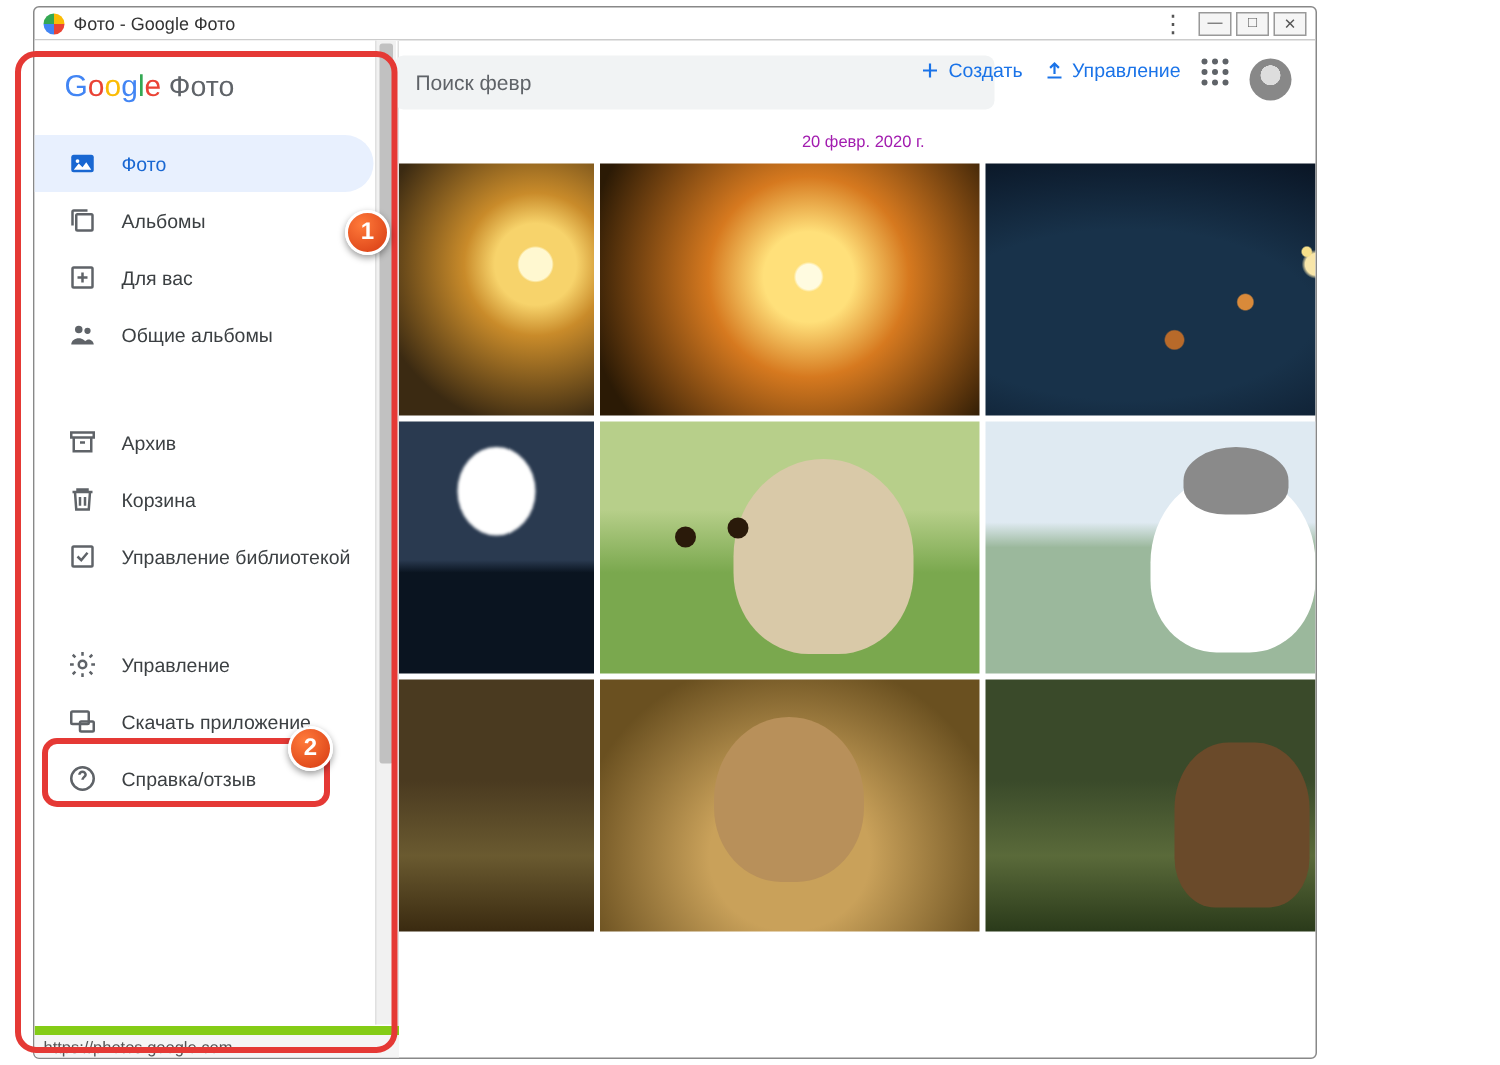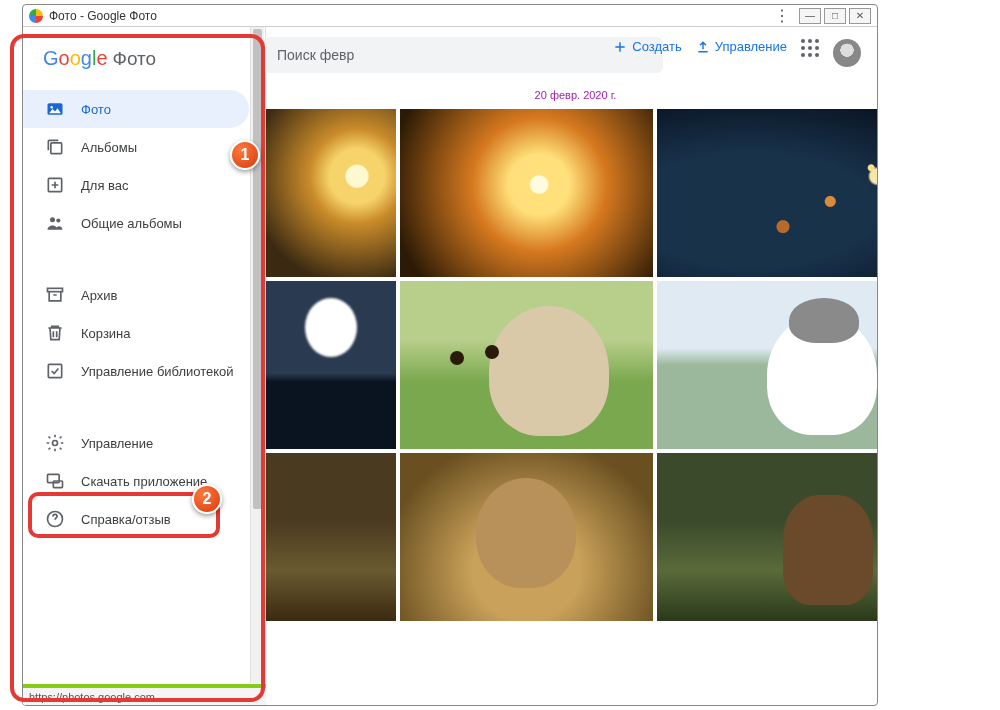"https://photos.google.com" .statusbar { border-top: 4px solid #84cc16 -> 6px solid #84cc16 }
